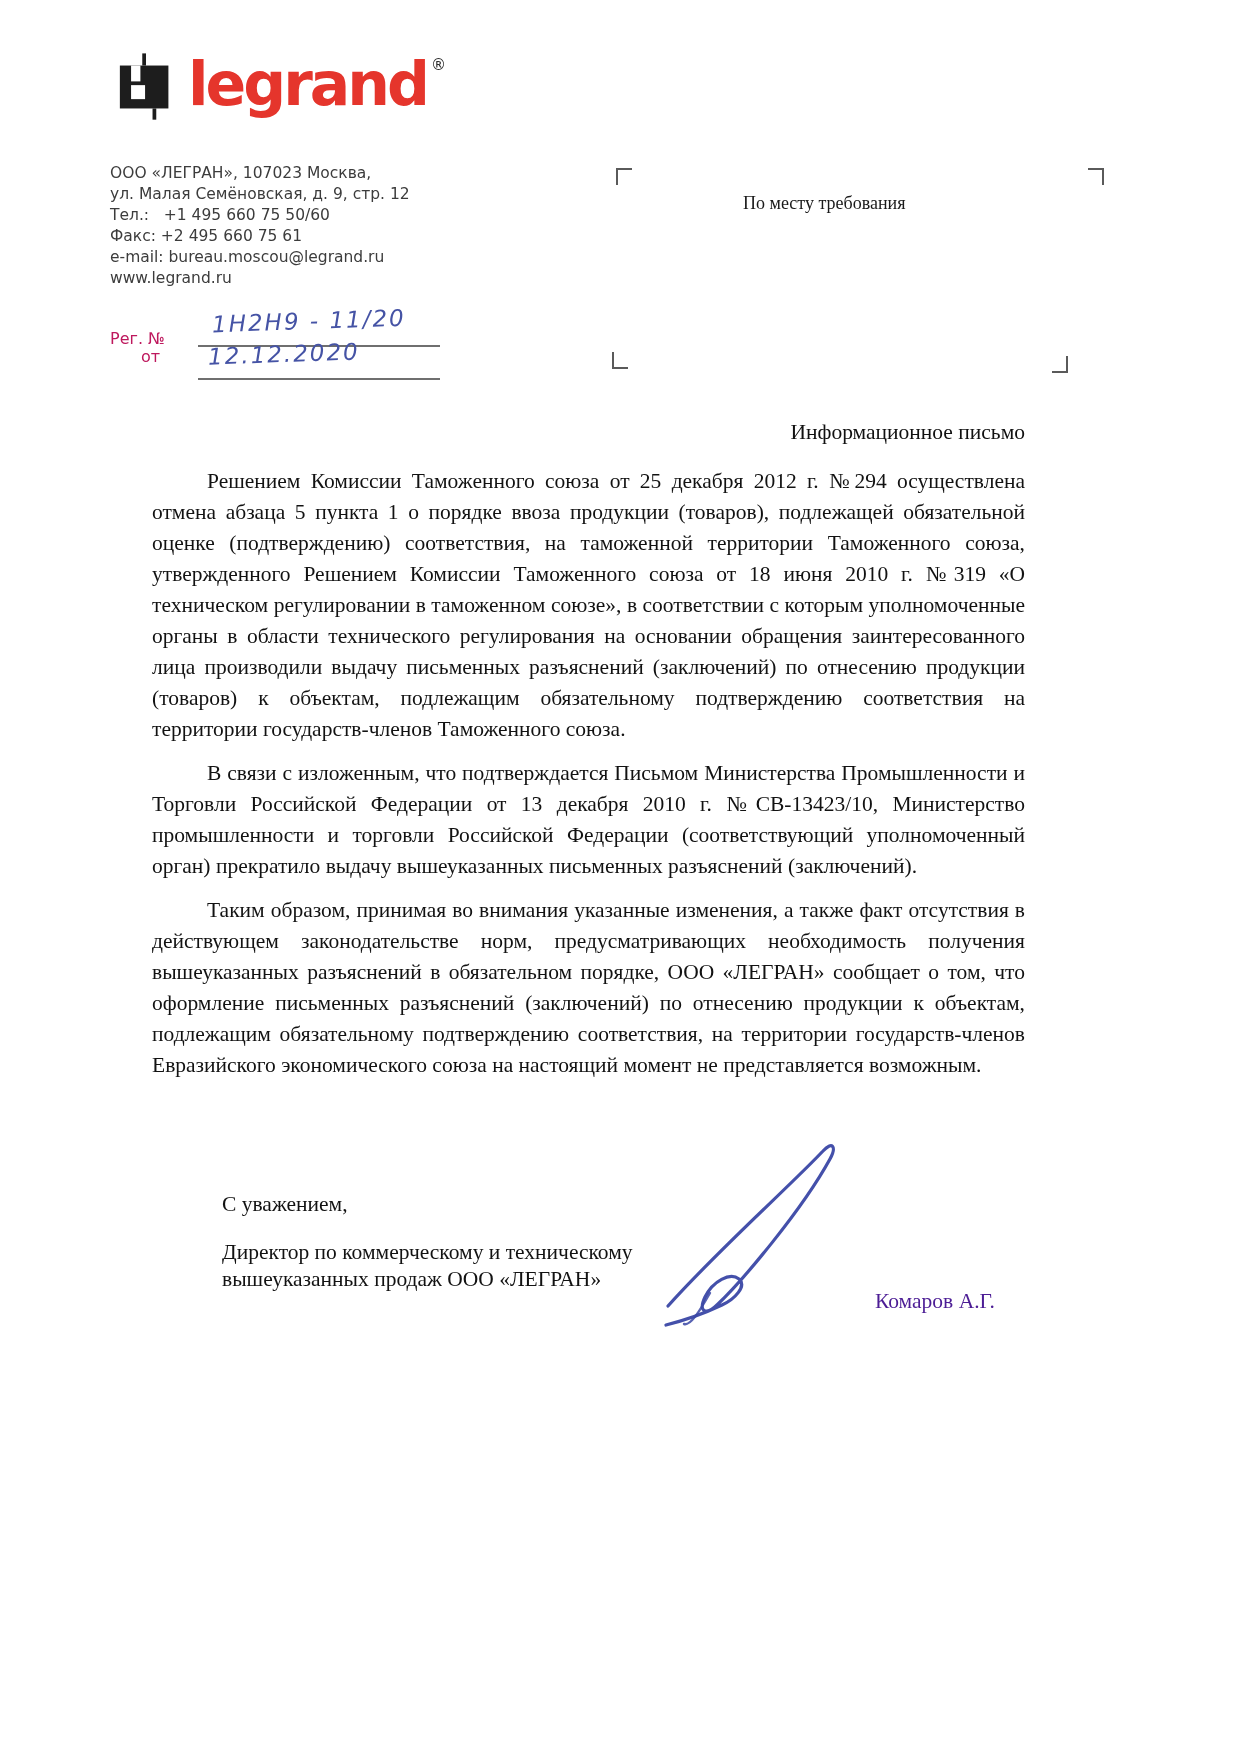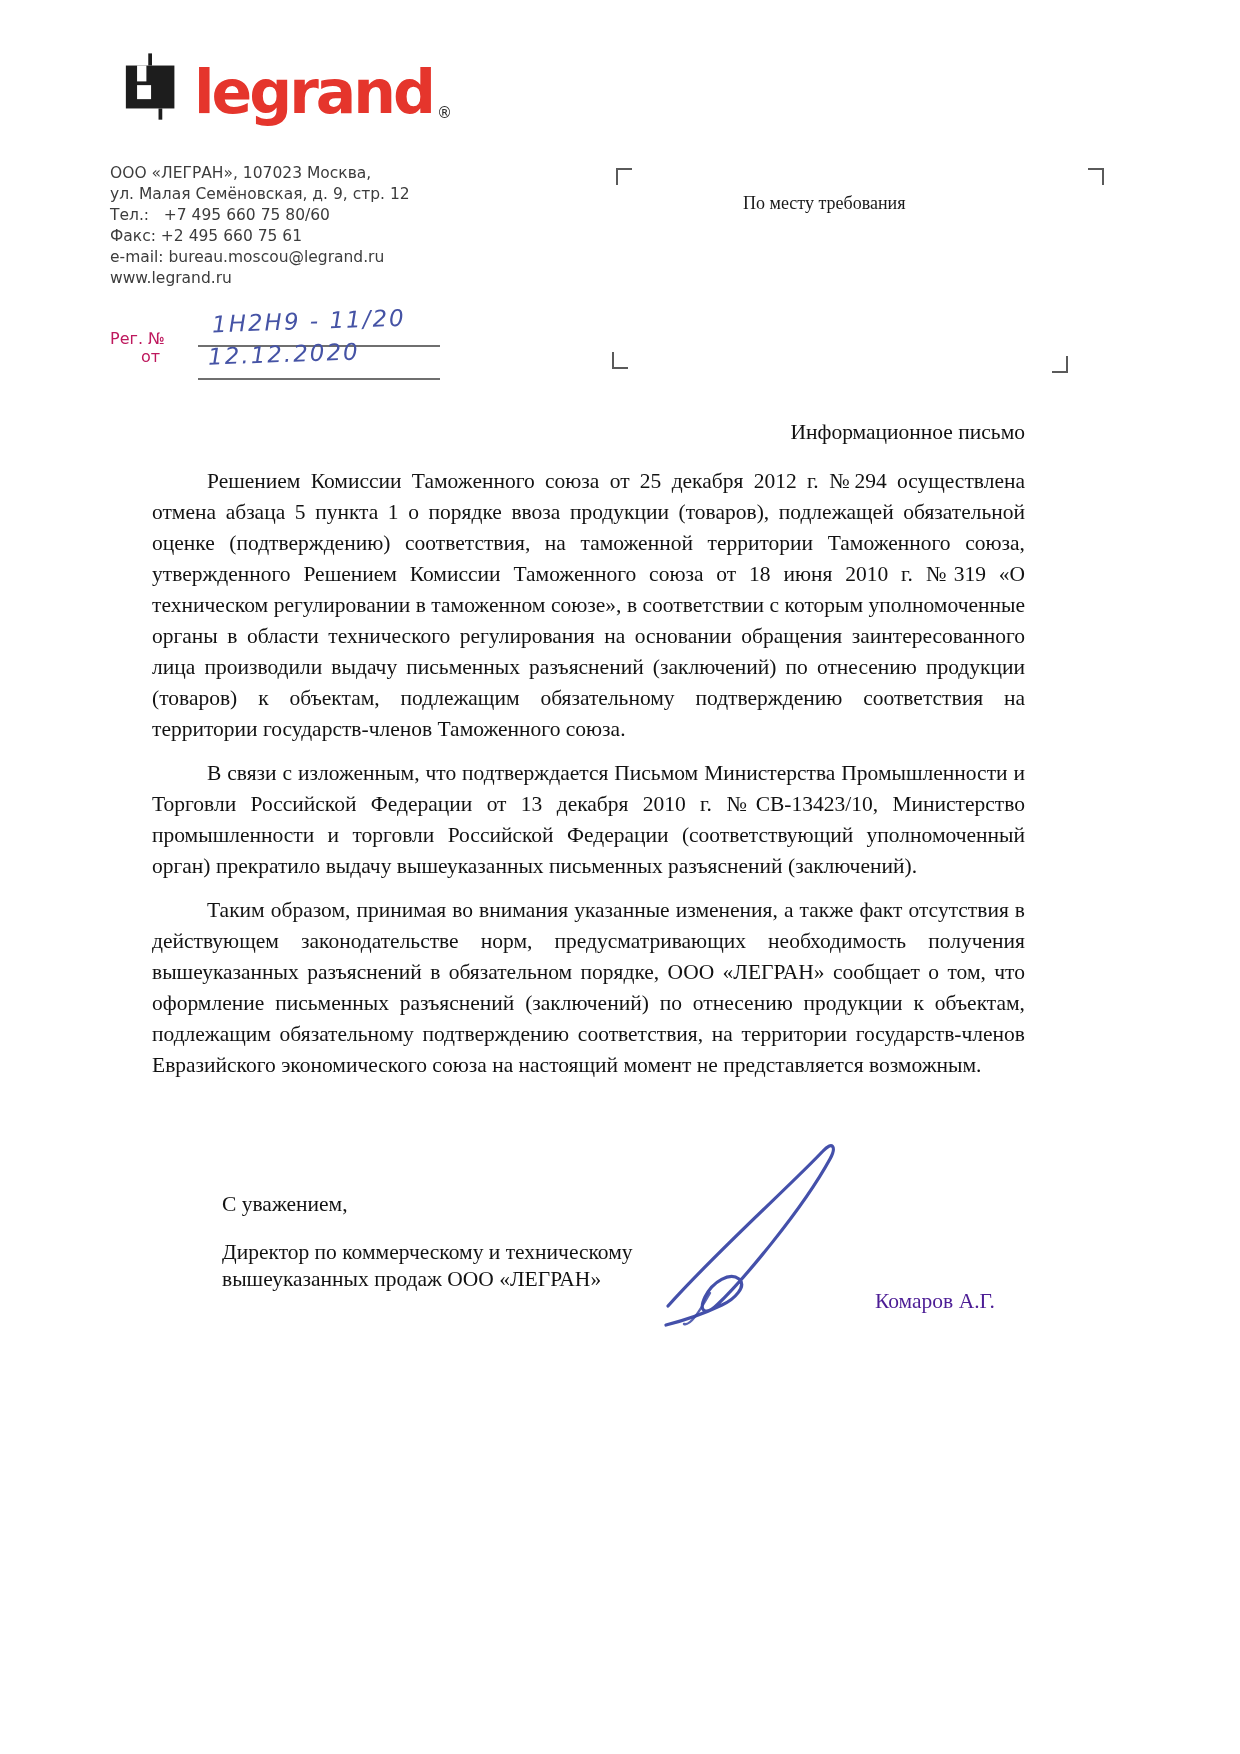"legrand" .logo { align-items: flex-end -> flex-start; left: 124px -> 118px }
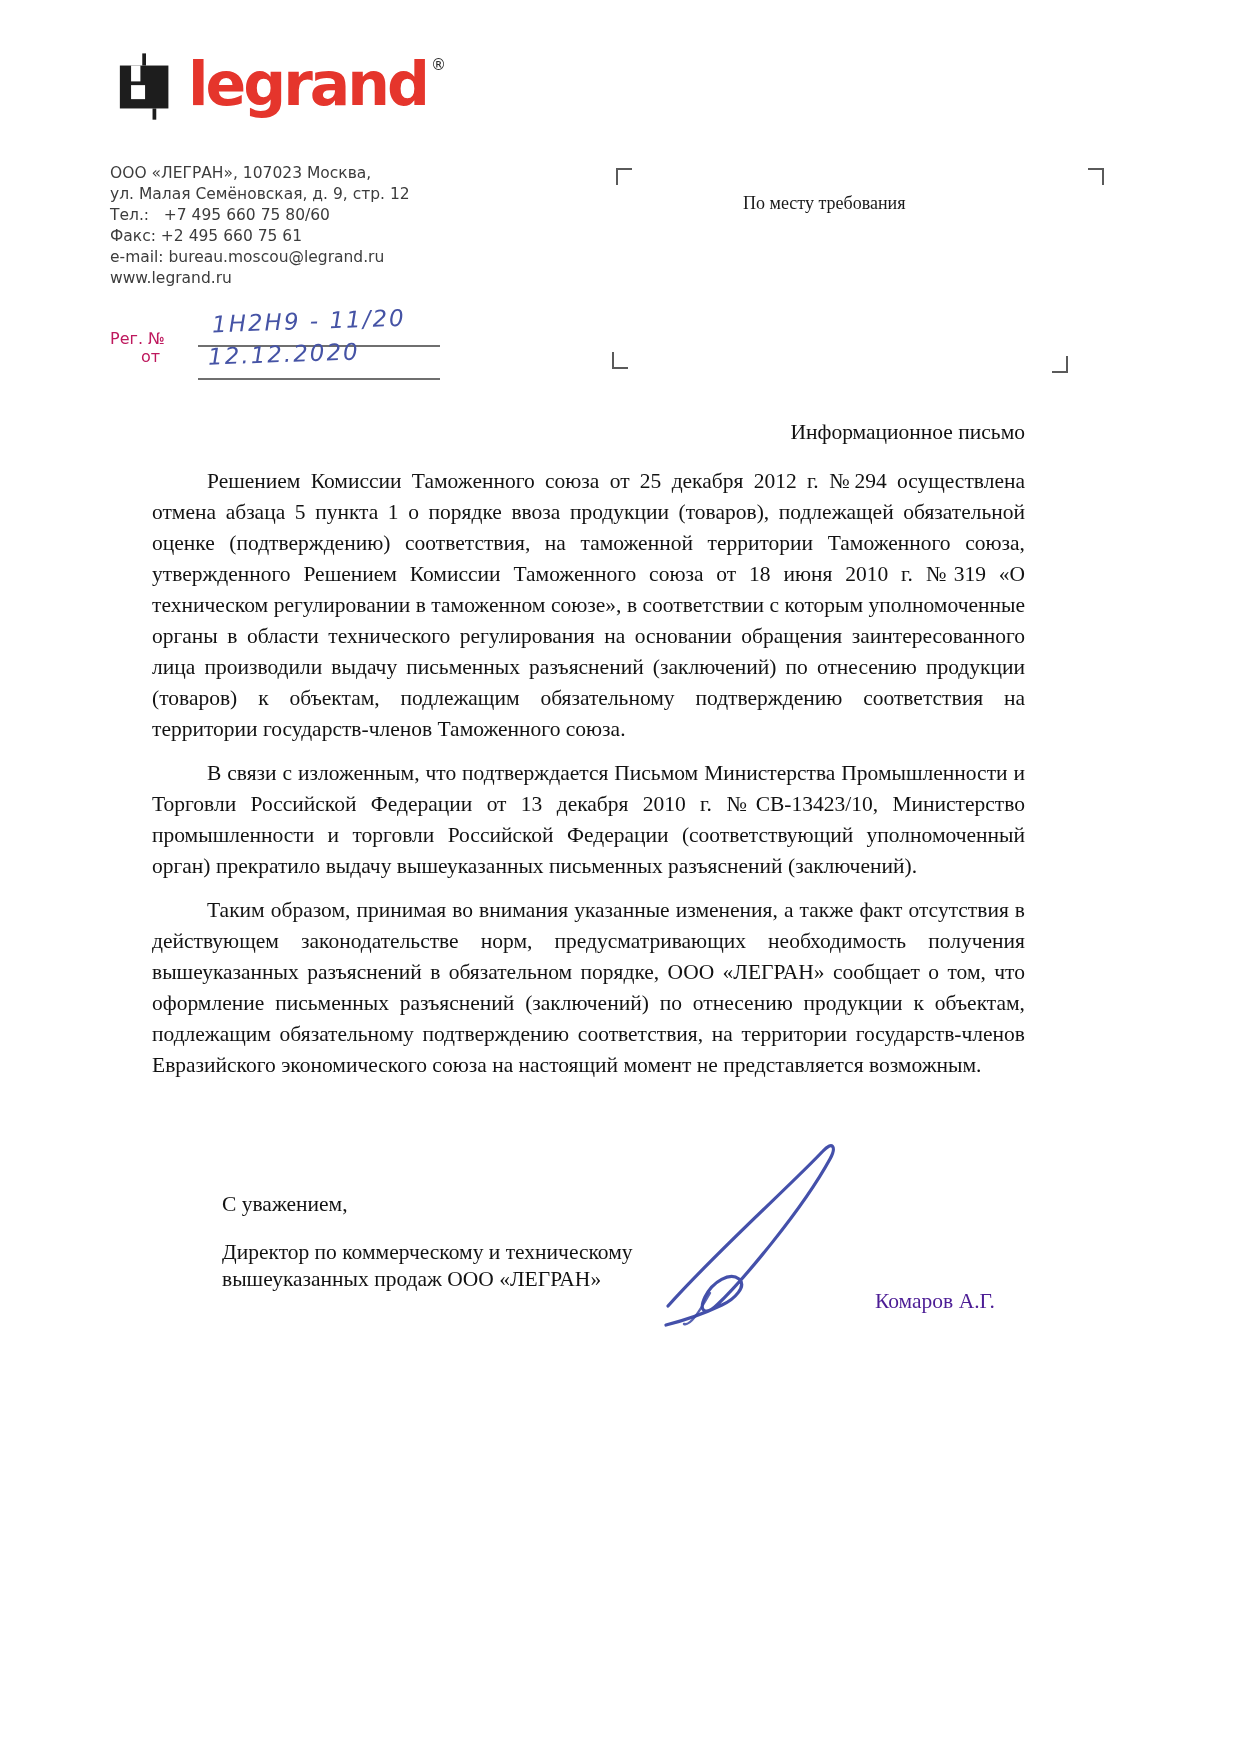"Тел.: +7 495 660 75" div { text: +7 495 660 75 80/60 -> +1 495 660 75 50/60 }
